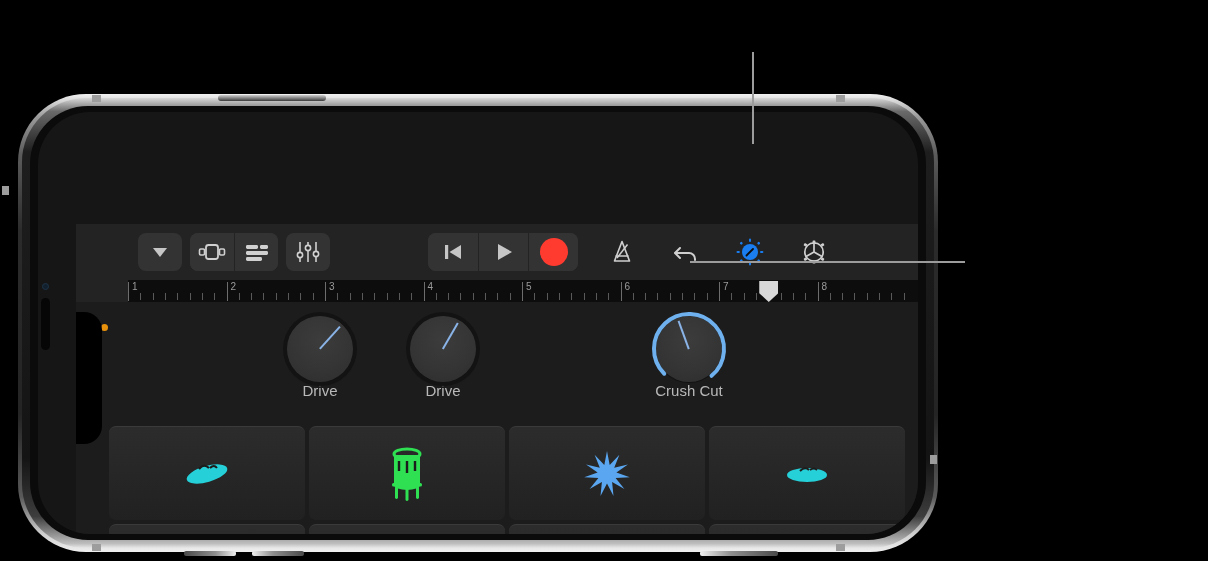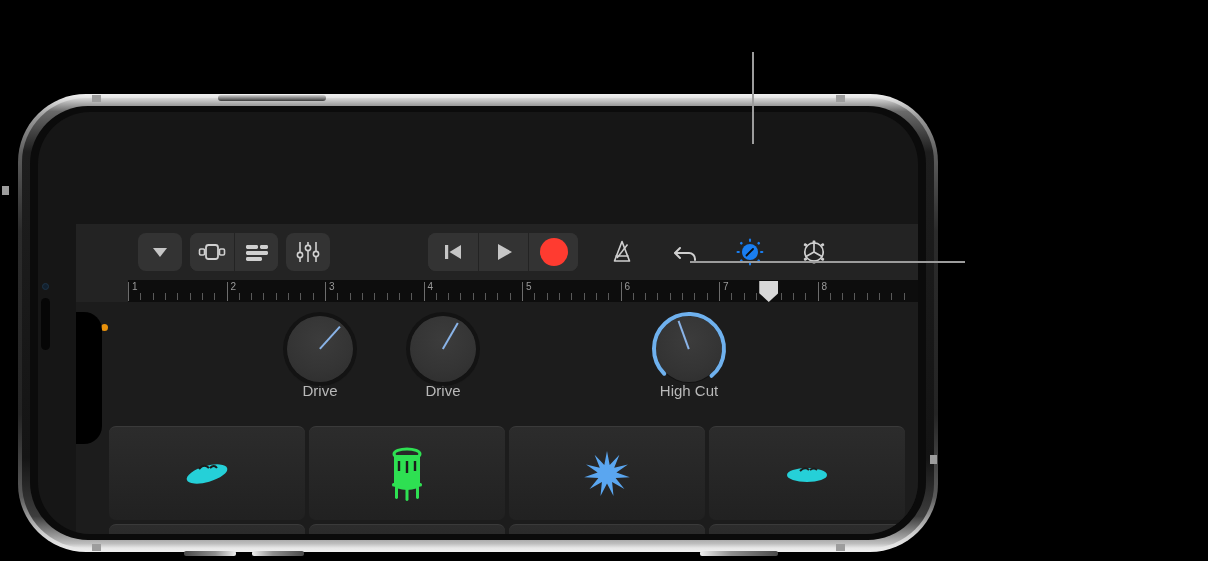"High Cut" div.knob-label { text: High -> Crush }
